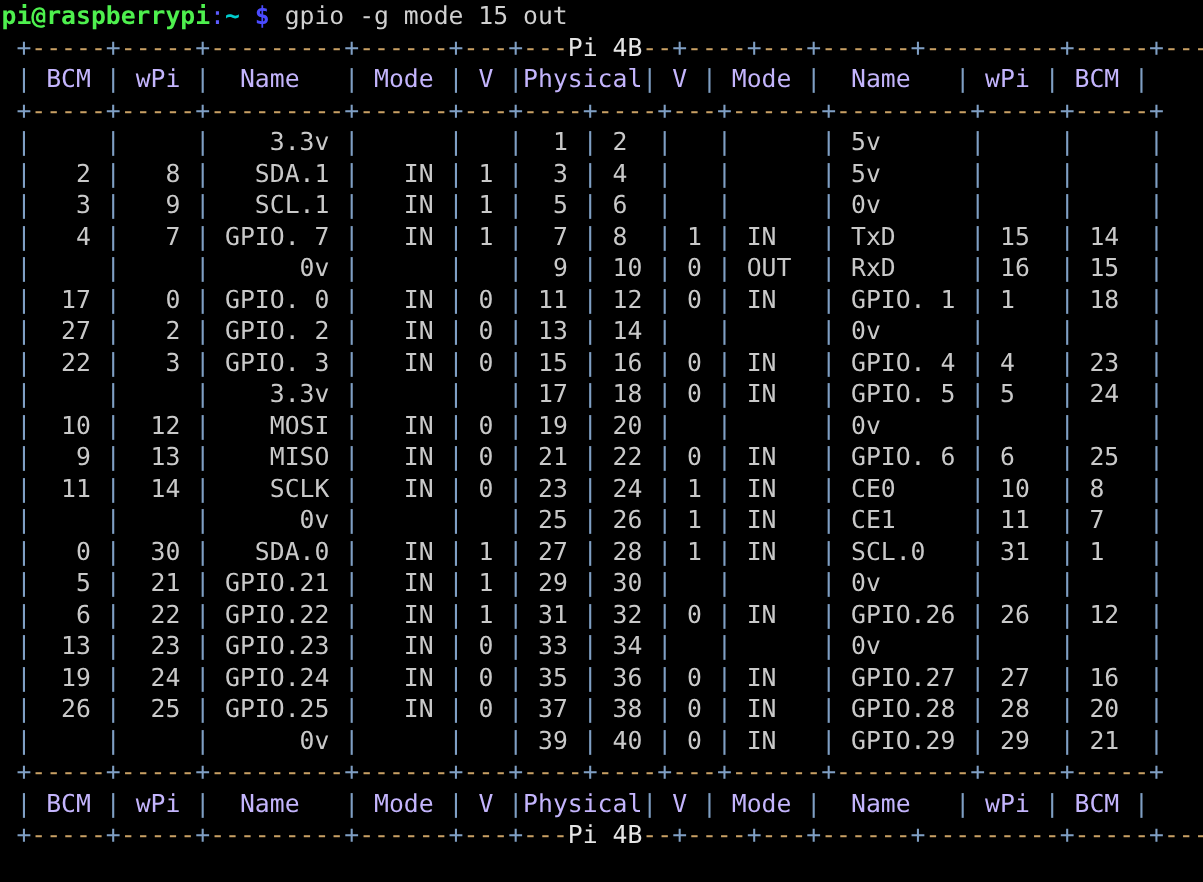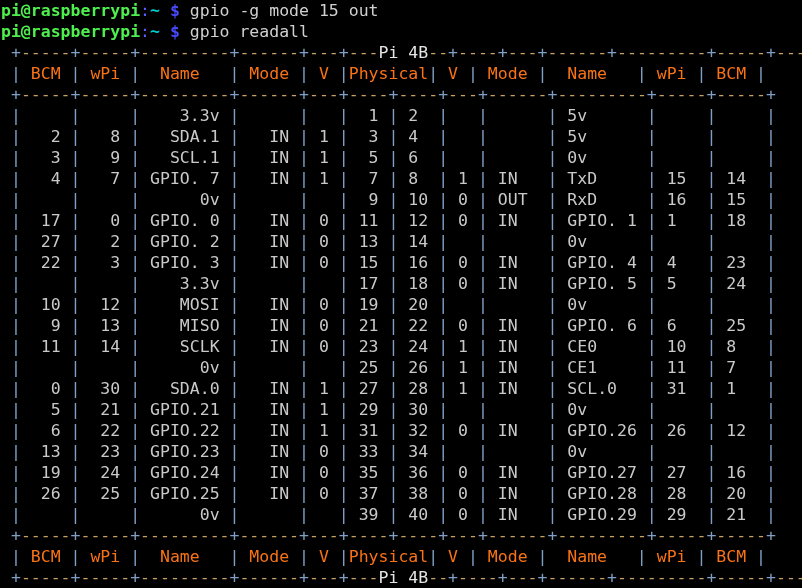"pi@raspberrypi:~ $ gpio readall" div.line { html: <div><span>pi@raspberrypi</span><span>:</span><span>~</span><span> </span><span>$</span><span> </span><span>gpio readall</span></div> -> none }
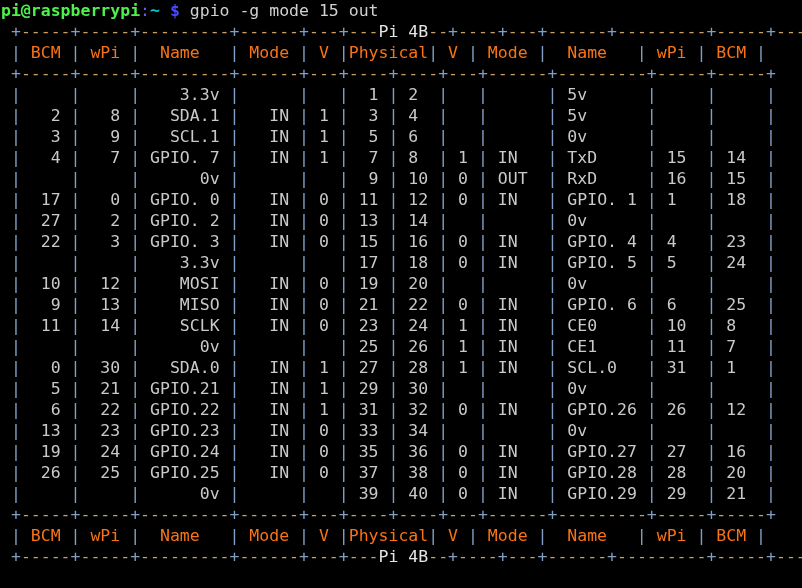"BCM" .hdr { color: #f97316 -> #c4b5fd }
